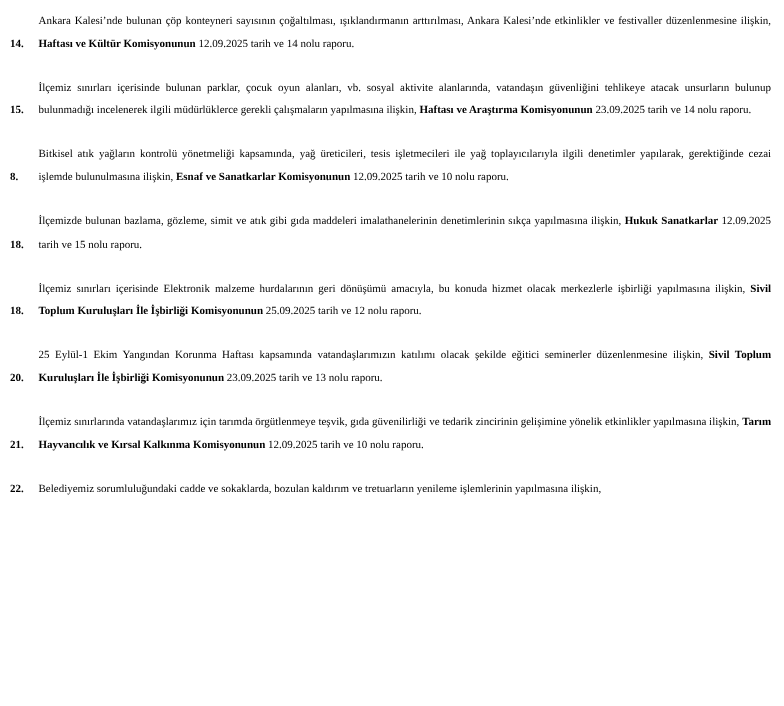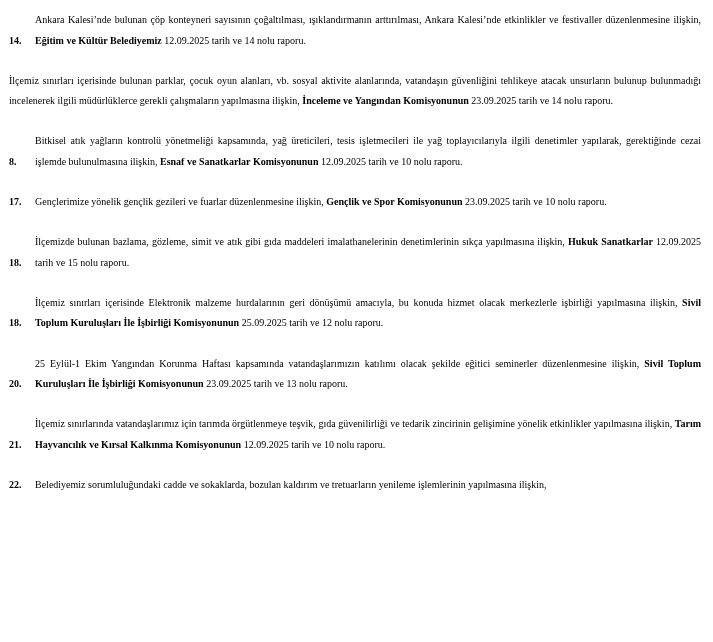"Eğitim ve Kültür Belediyemiz" b { text: Eğitim ve Kültür Belediyemiz -> Haftası ve Kültür Komisyonunun }
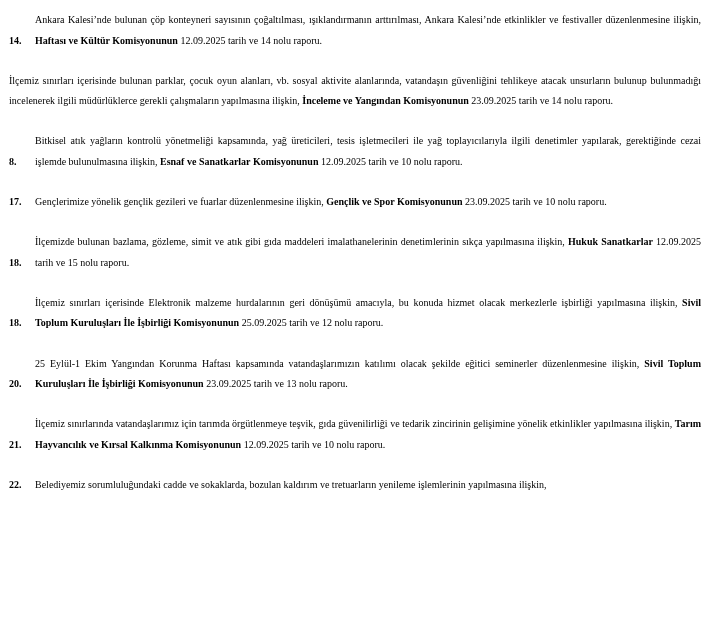"15." span.num { html: none -> <span>15.</span> }
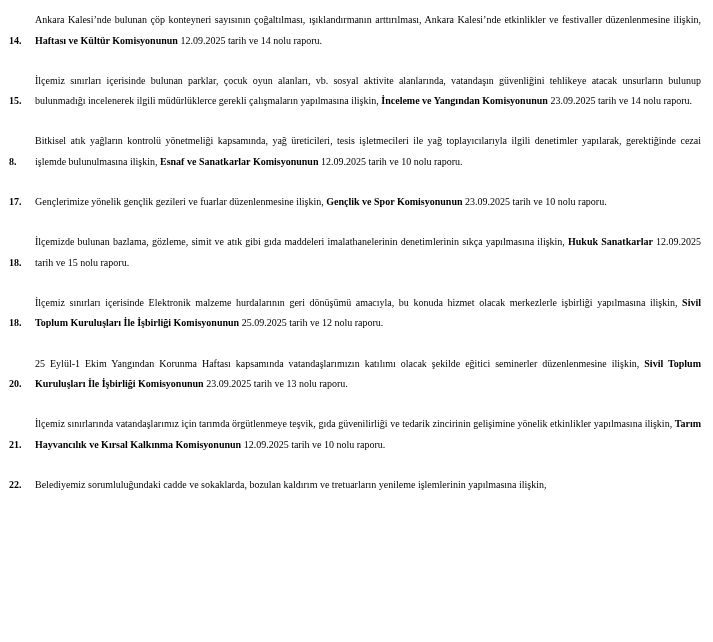"İnceleme ve Yangından Komisyonunun" b { text: İnceleme ve Yangından -> Haftası ve Araştırma }
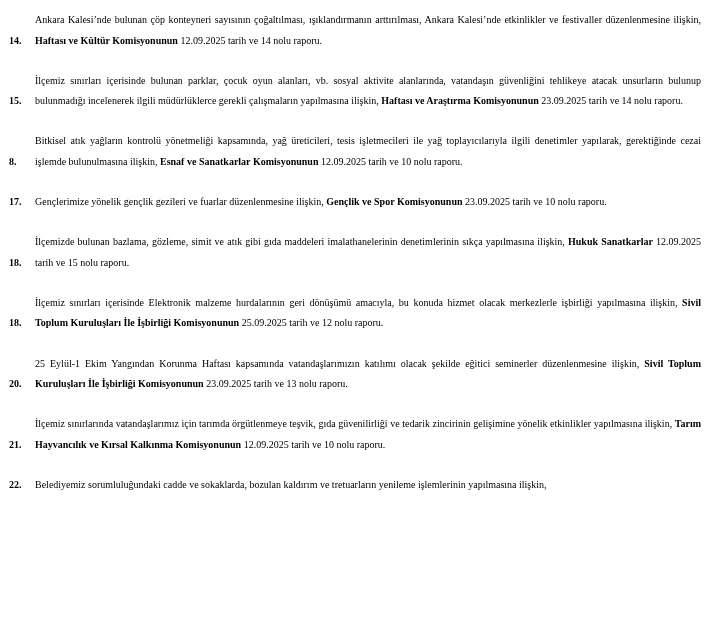"17." div.item { html: <div> <span>17.</span> <span><span>Gençlerimize yönelik gençlik gezileri ve fuarlar düzenlenmesine ilişkin, </span><b>Gençlik ve Spor Komisyonunun</b><span> 23.09.2025 tarih ve 10 nolu raporu.</span></span> </div> -> none }
